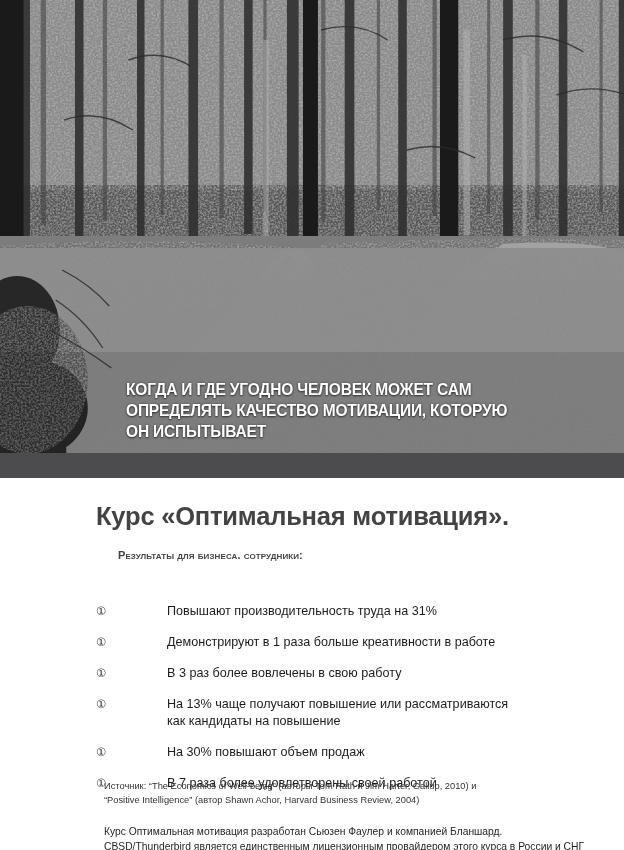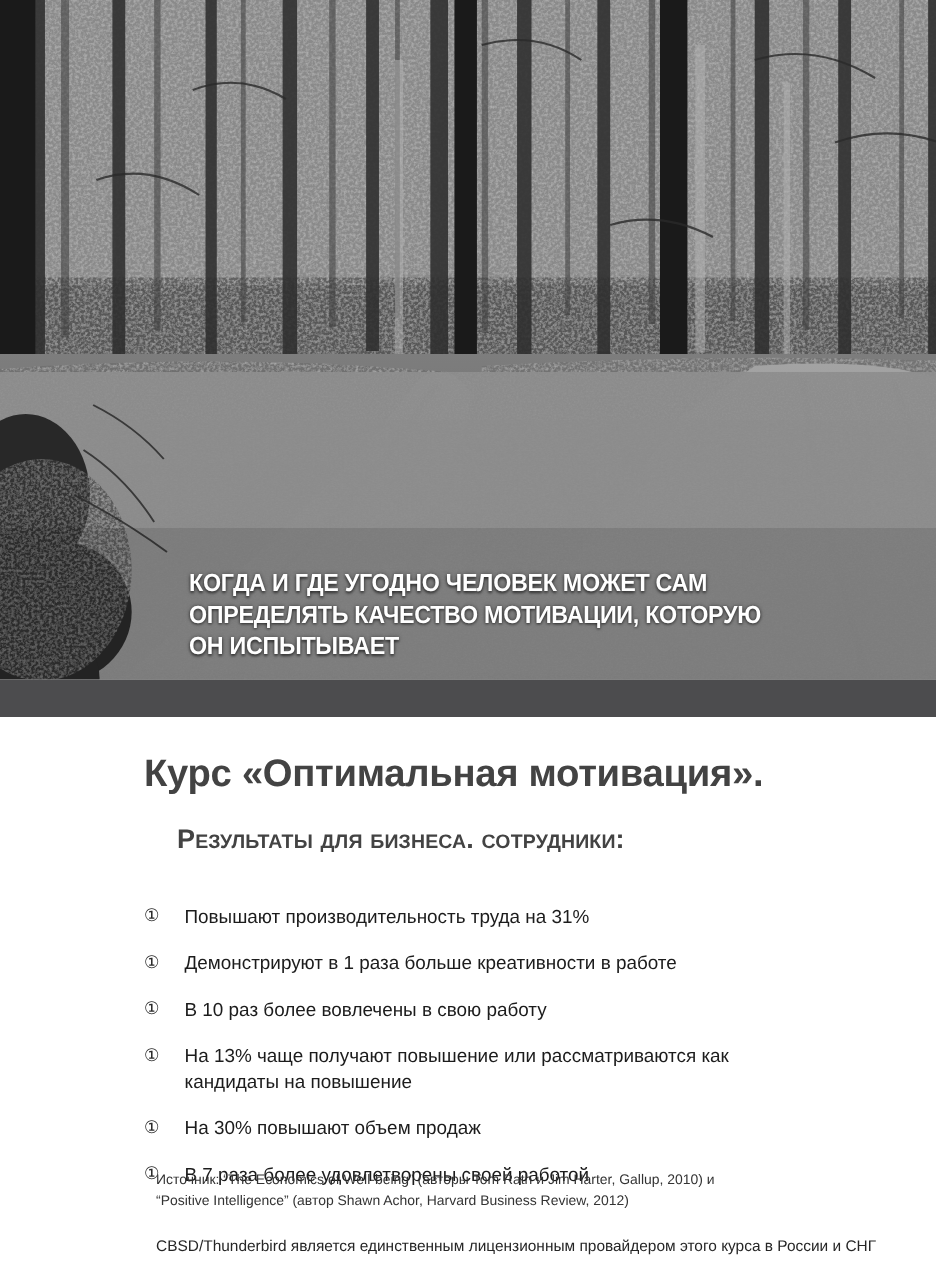"Результаты для бизнеса. сотрудники:" .sub-title { font-size: 18px -> 11px }
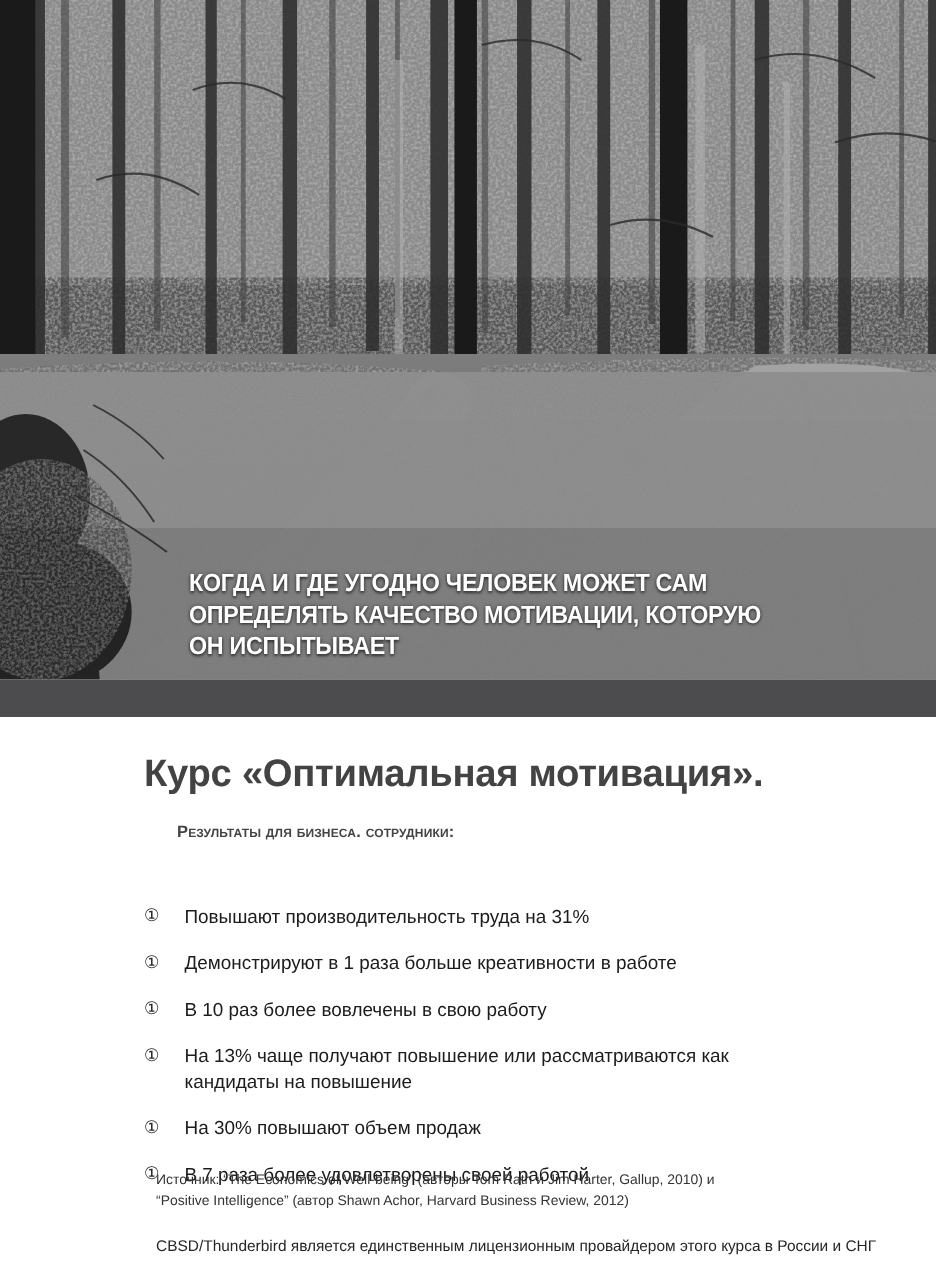"Повышают производительность труда на 31%" .bullet-text { margin-left: none -> 44px }
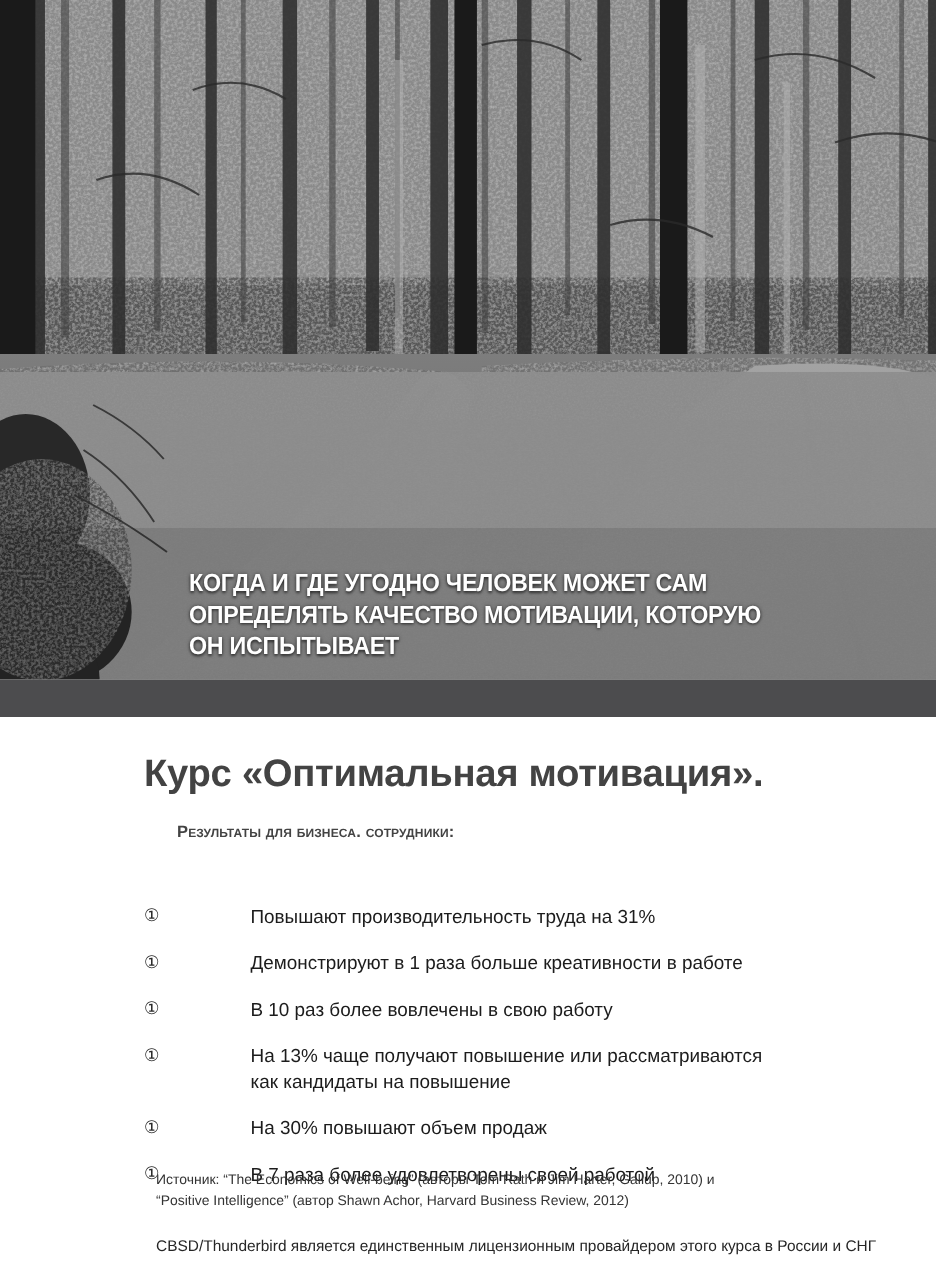"В 10 раз более вовлечены" span.bullet-text { text: 10 -> 3 }
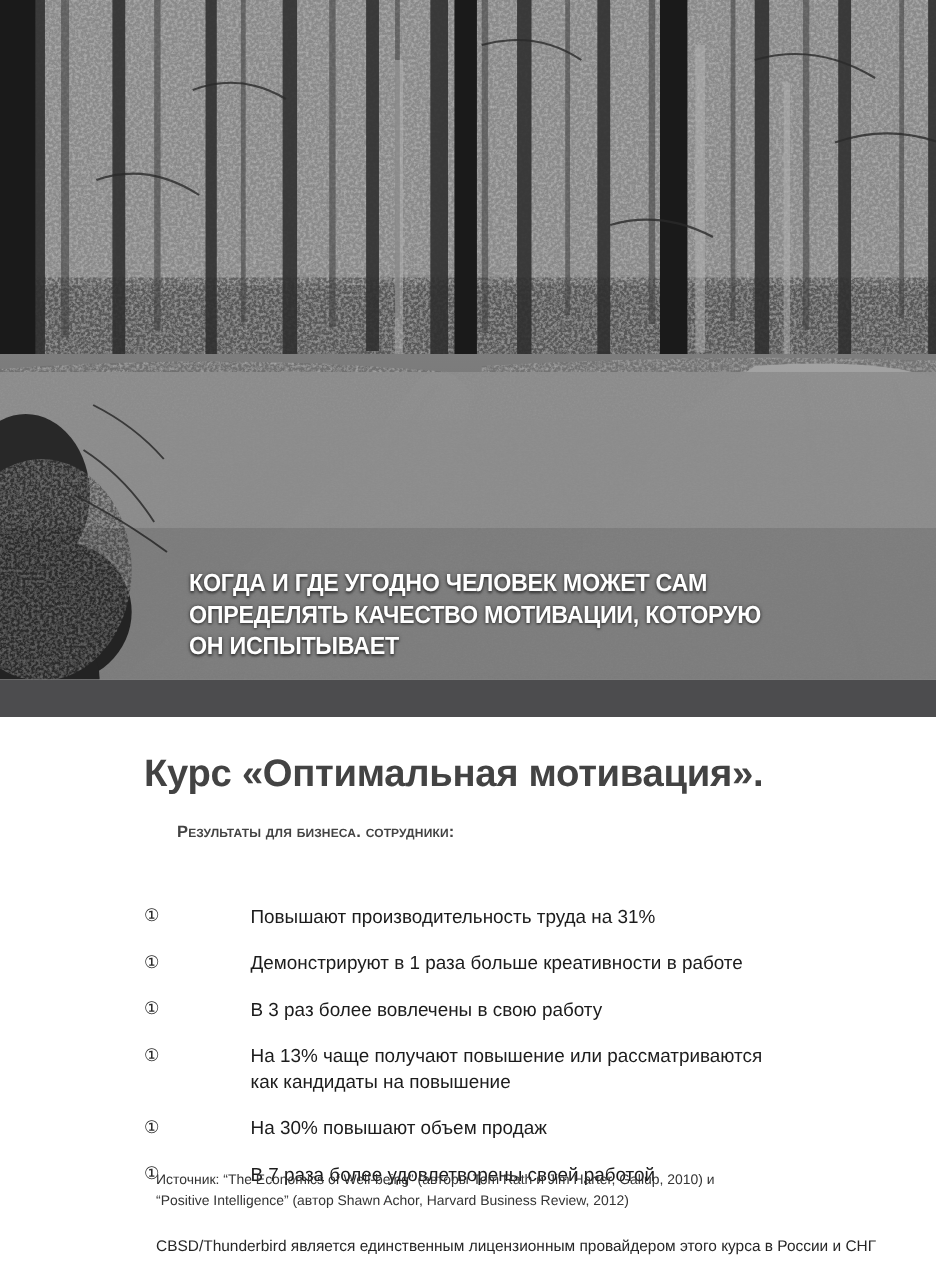"“Positive Intelligence” (автор Shawn" span.note-line { text: 2012 -> 2004 }
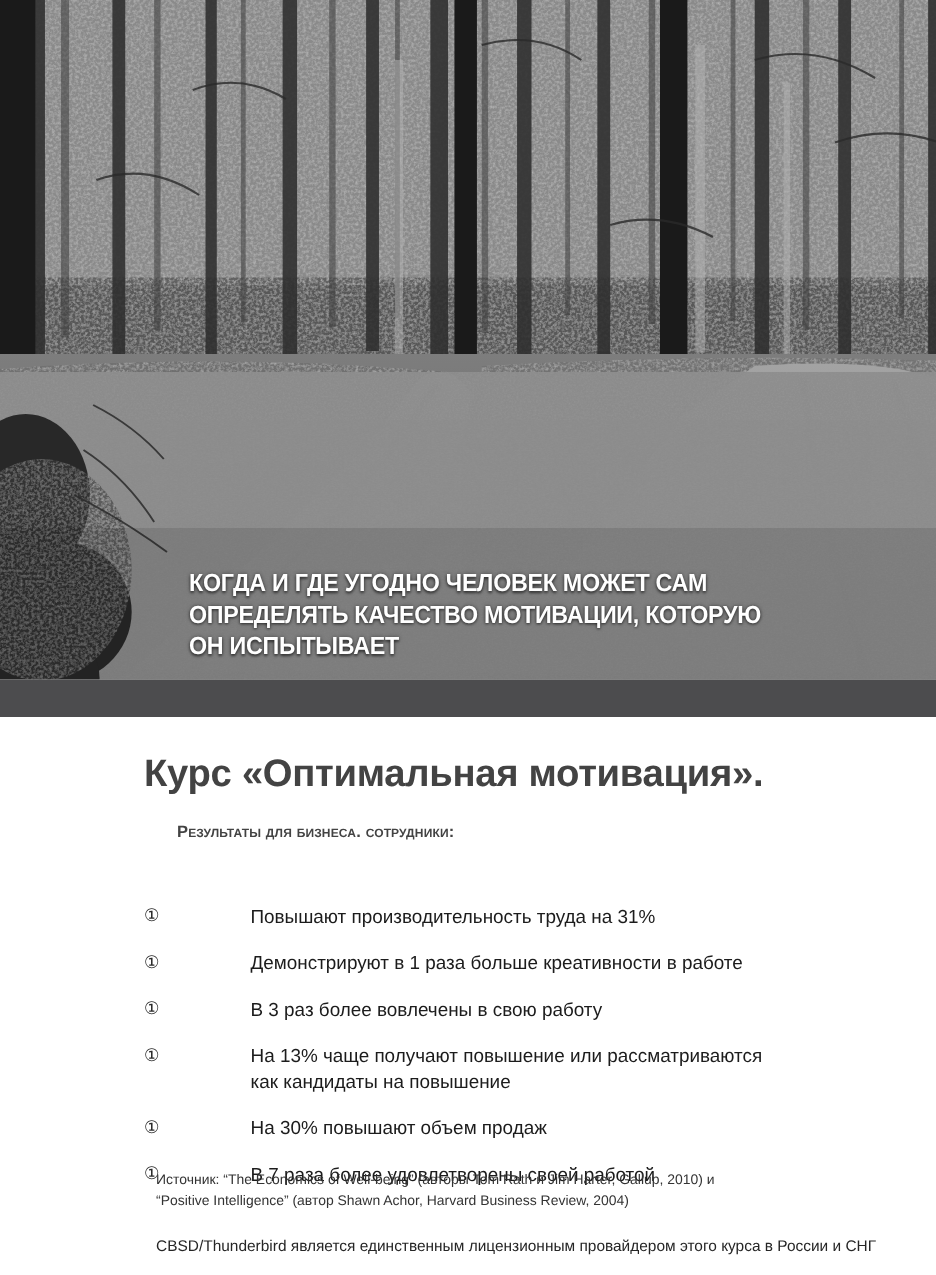"Курс Оптимальная мотивация разработан" span.note-line { html: none -> <span>Курс Оптимальная мотивация разработан Сьюзен Фаулер и компанией Бланшард.</span> }
